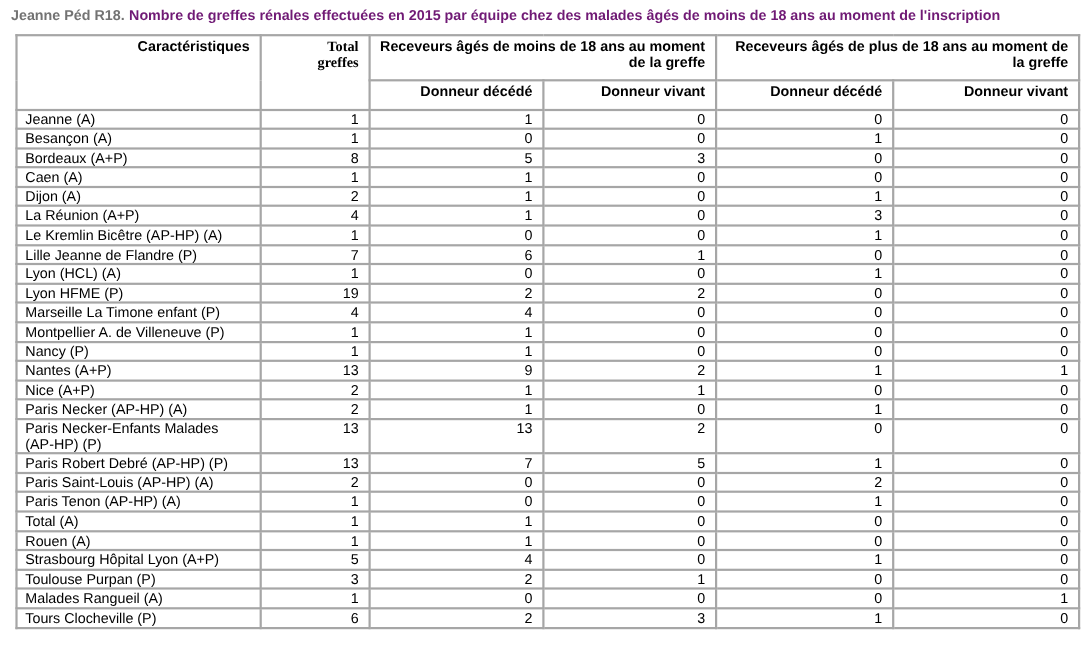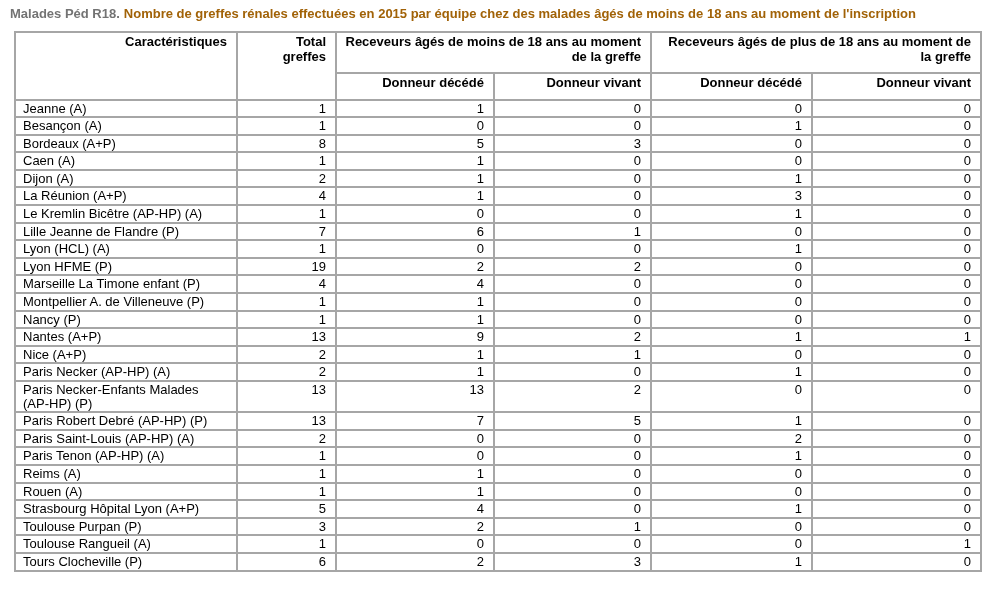"Malades Péd R18." span.title-prefix { text: Malades -> Jeanne }
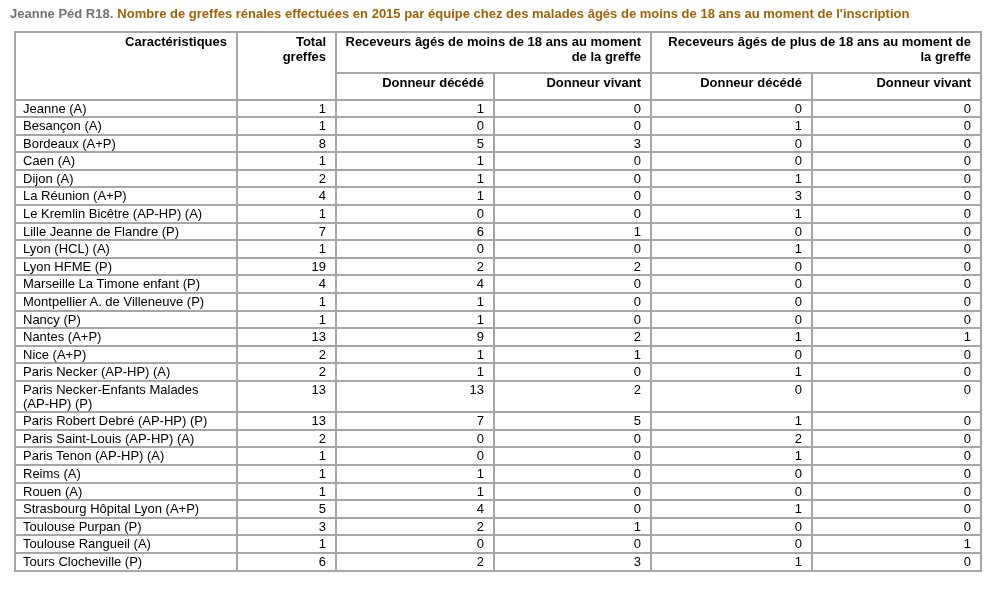"Nombre de greffes rénales effectuées" .title-text { color: #a16207 -> #701a75 }
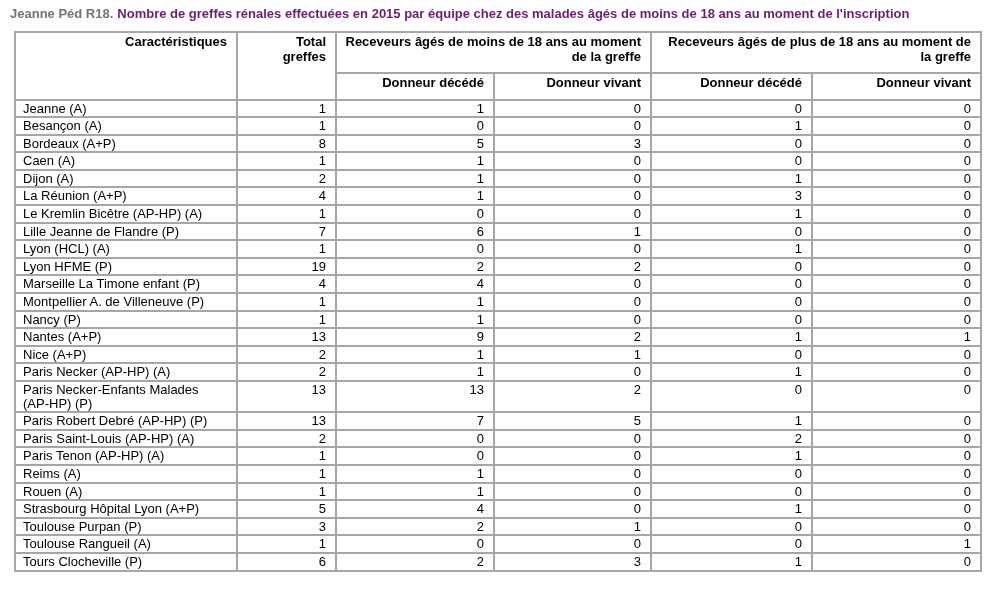"Total greffes" .force-narrow { font-family: none -> Liberation Serif, serif }
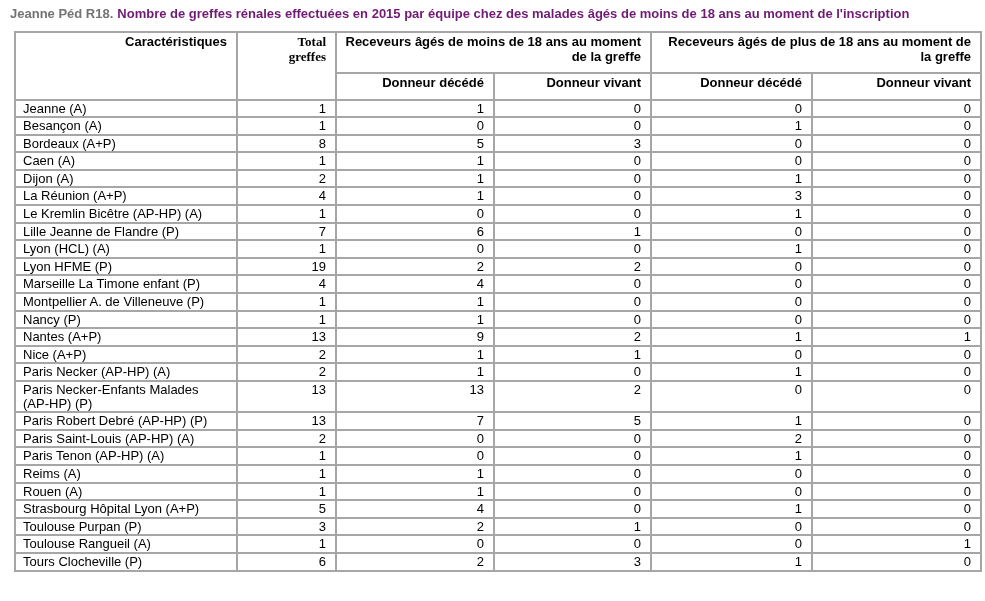"Reims (A)" td.col-name { text: Reims -> Total }
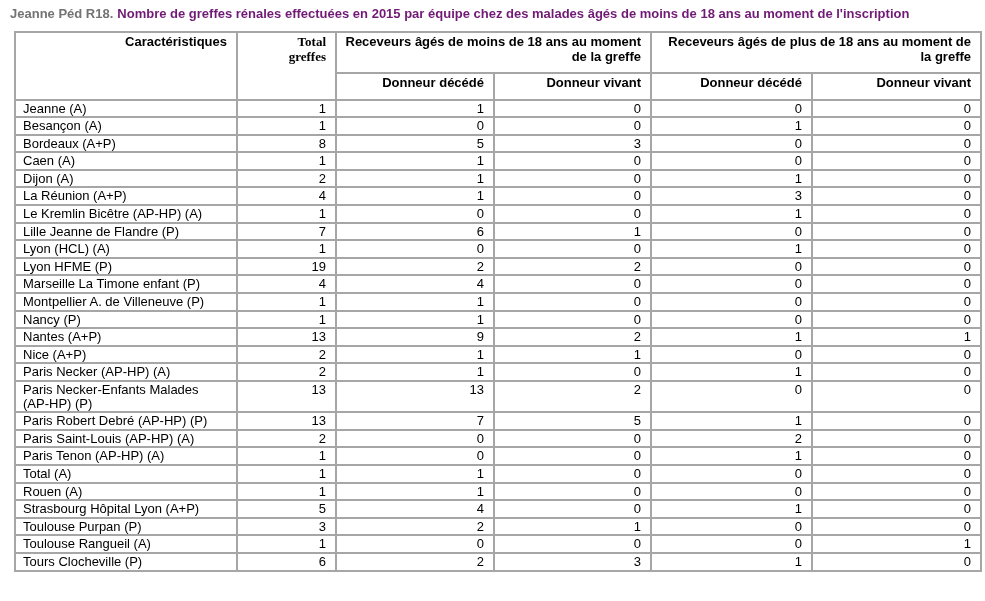"Toulouse Rangueil (A)" td.col-name { text: Toulouse -> Malades }
